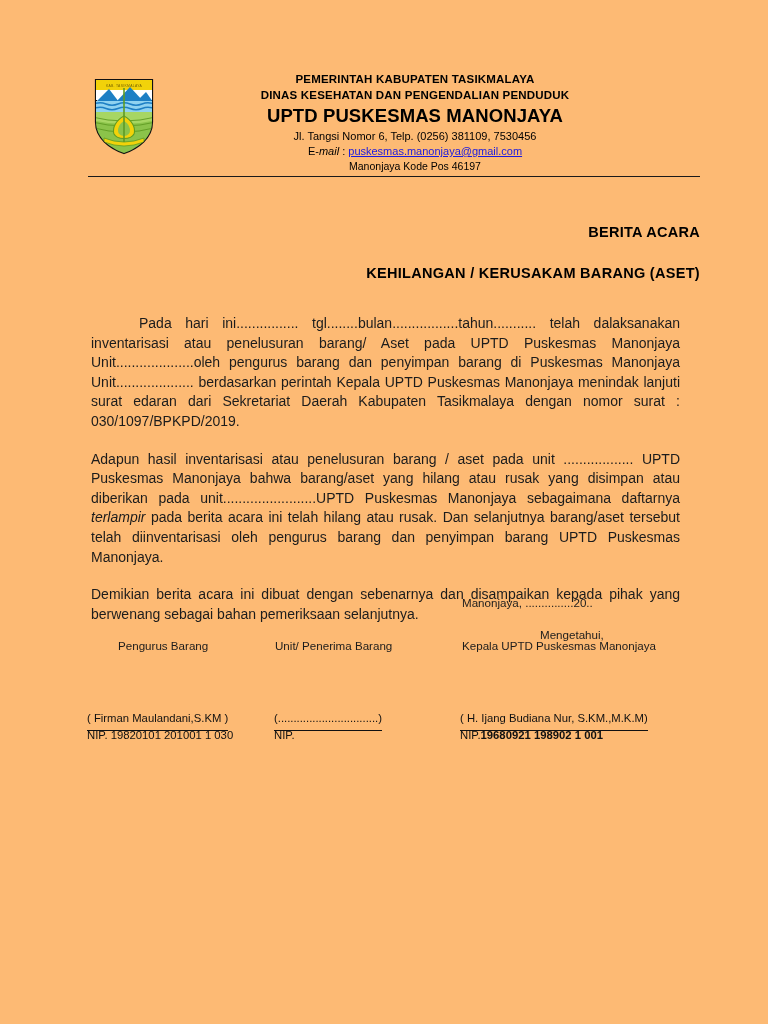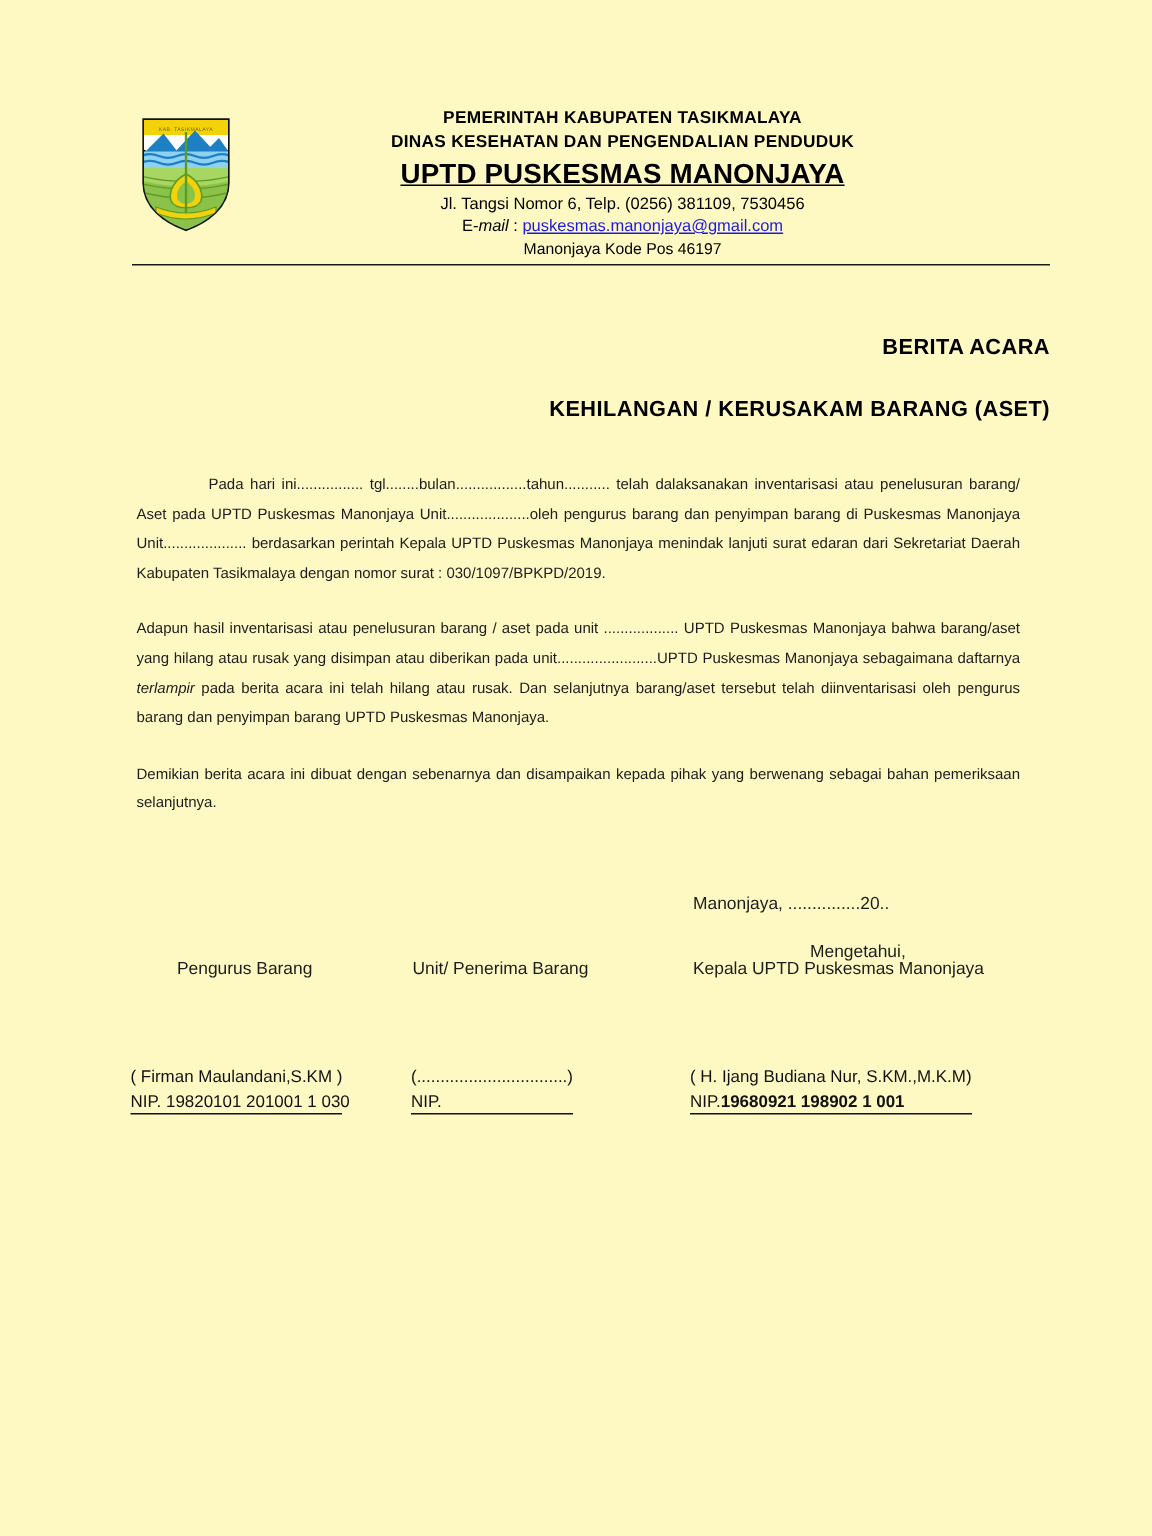"PEMERINTAH KABUPATEN TASIKMALAYA" .page { background: #fef9c3 -> #fdba74 }
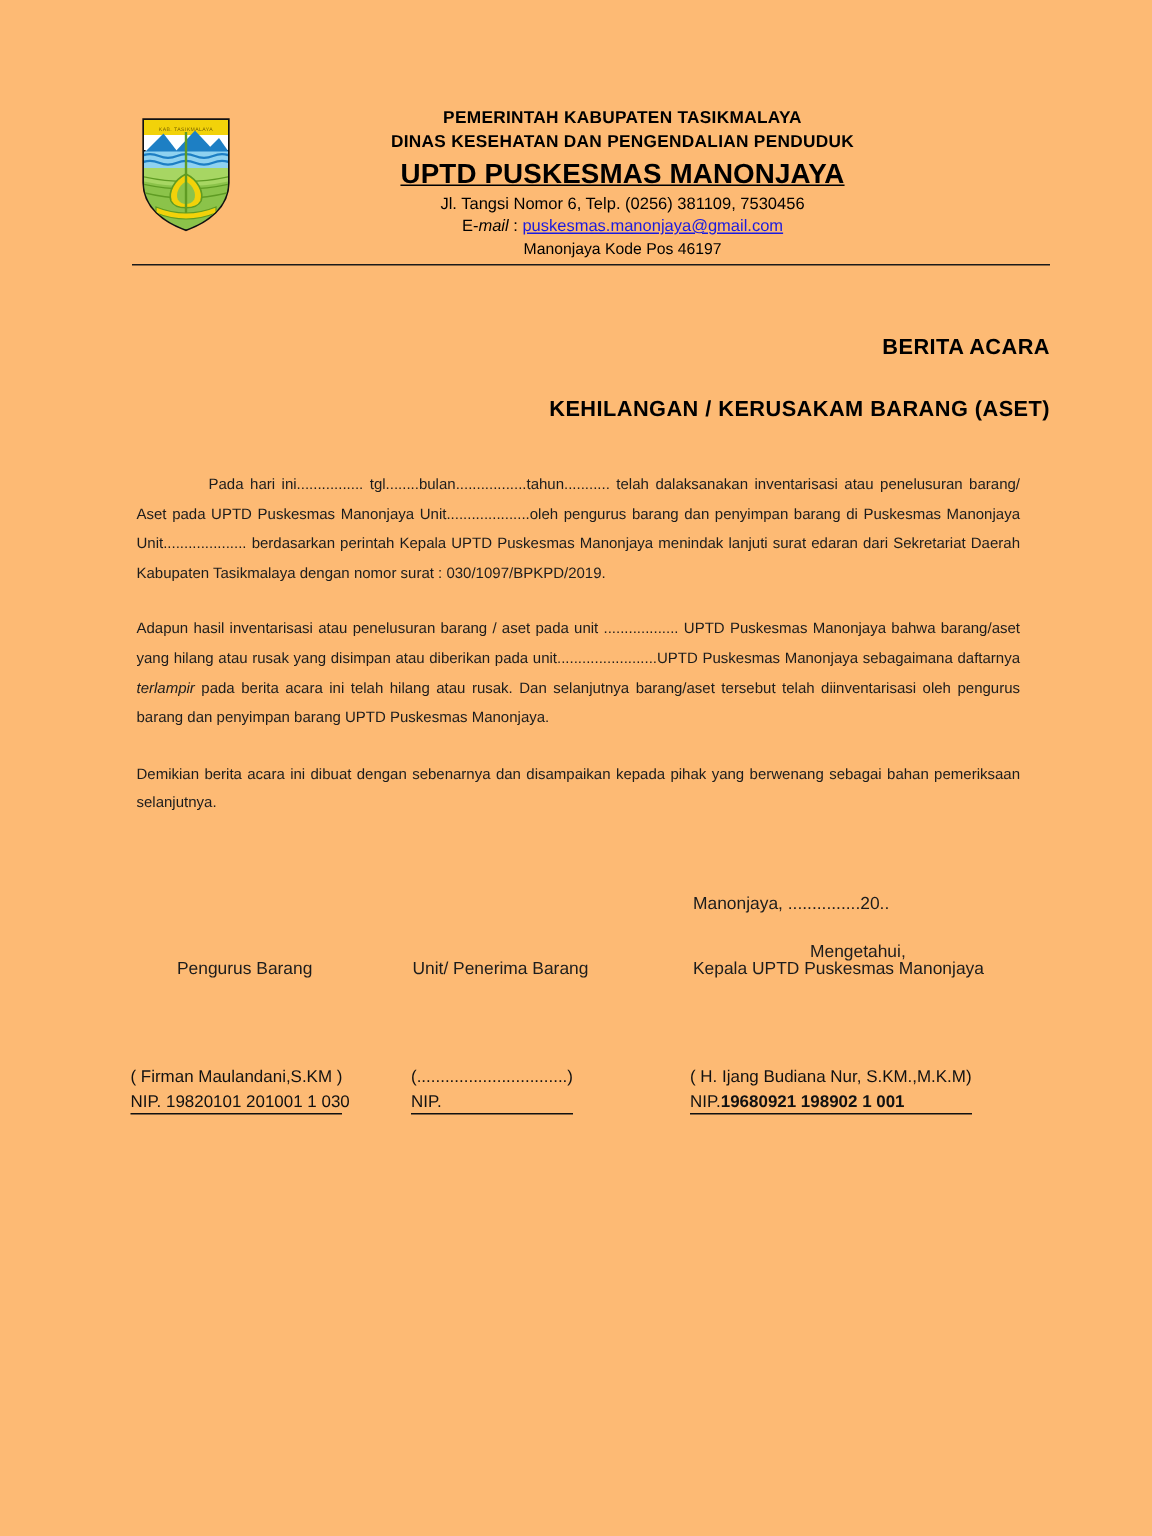"UPTD PUSKESMAS MANONJAYA" .lh-line3 { text-decoration: underline -> none }
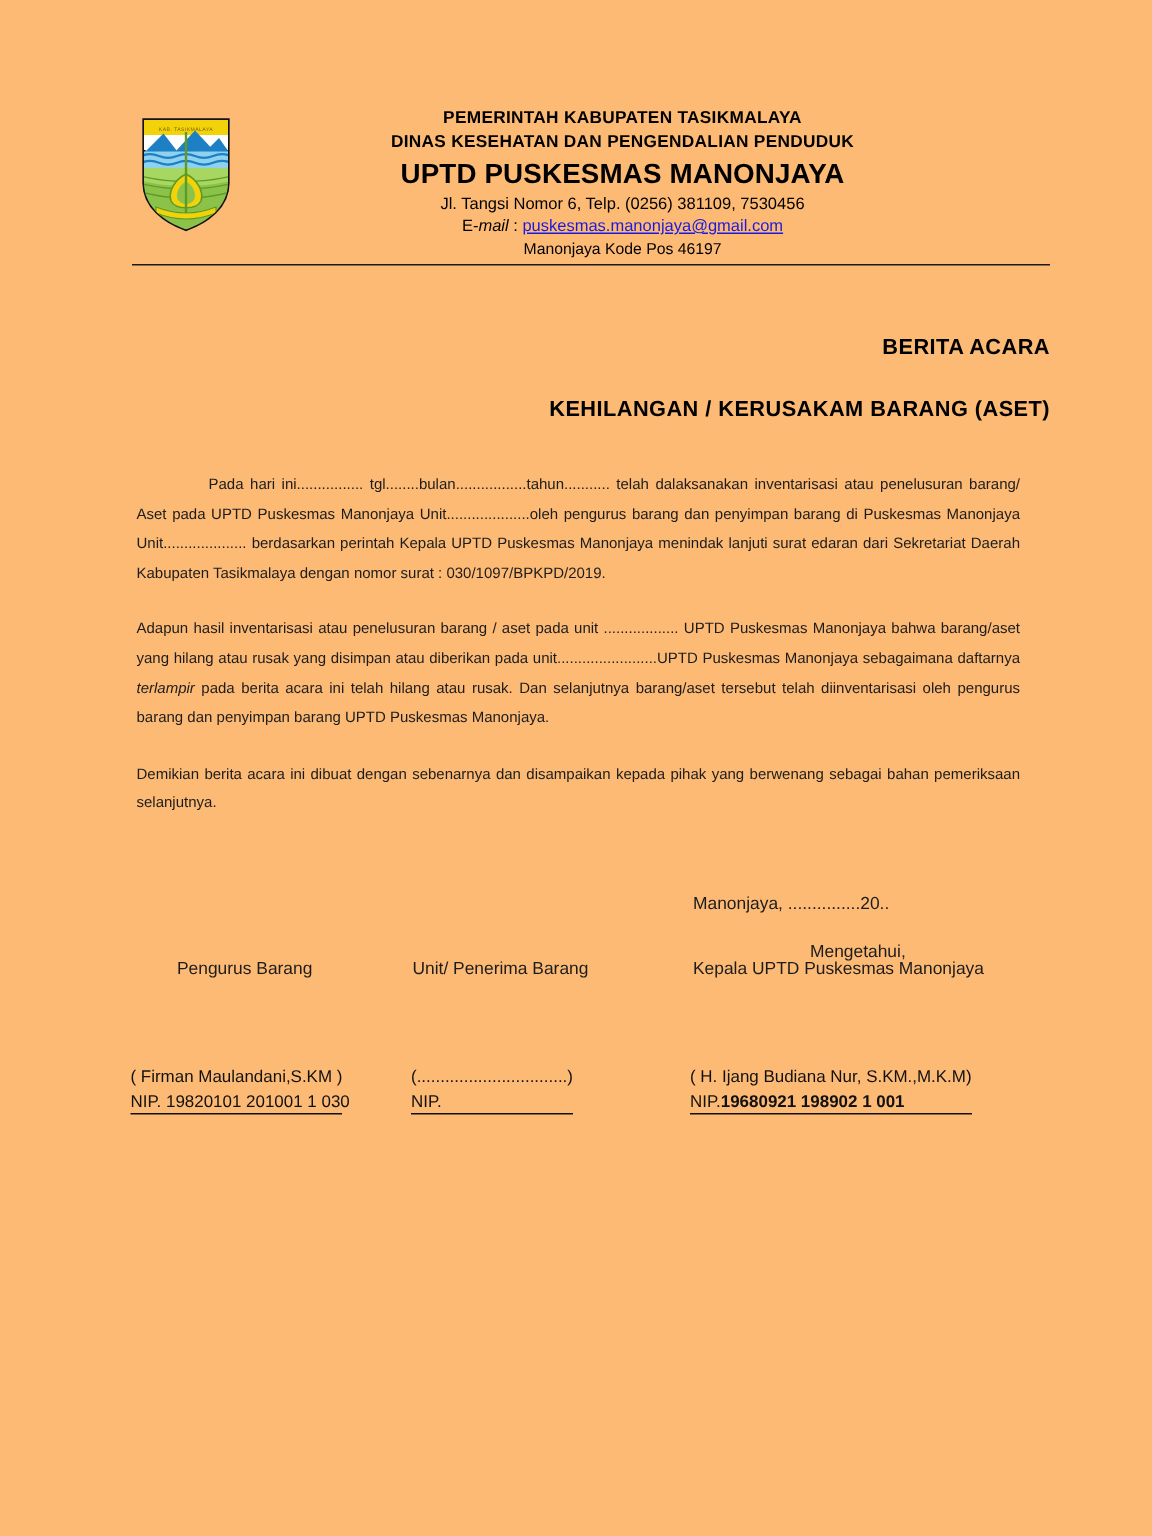"Pada hari ini................" .para { font-size: 10px -> 14px }
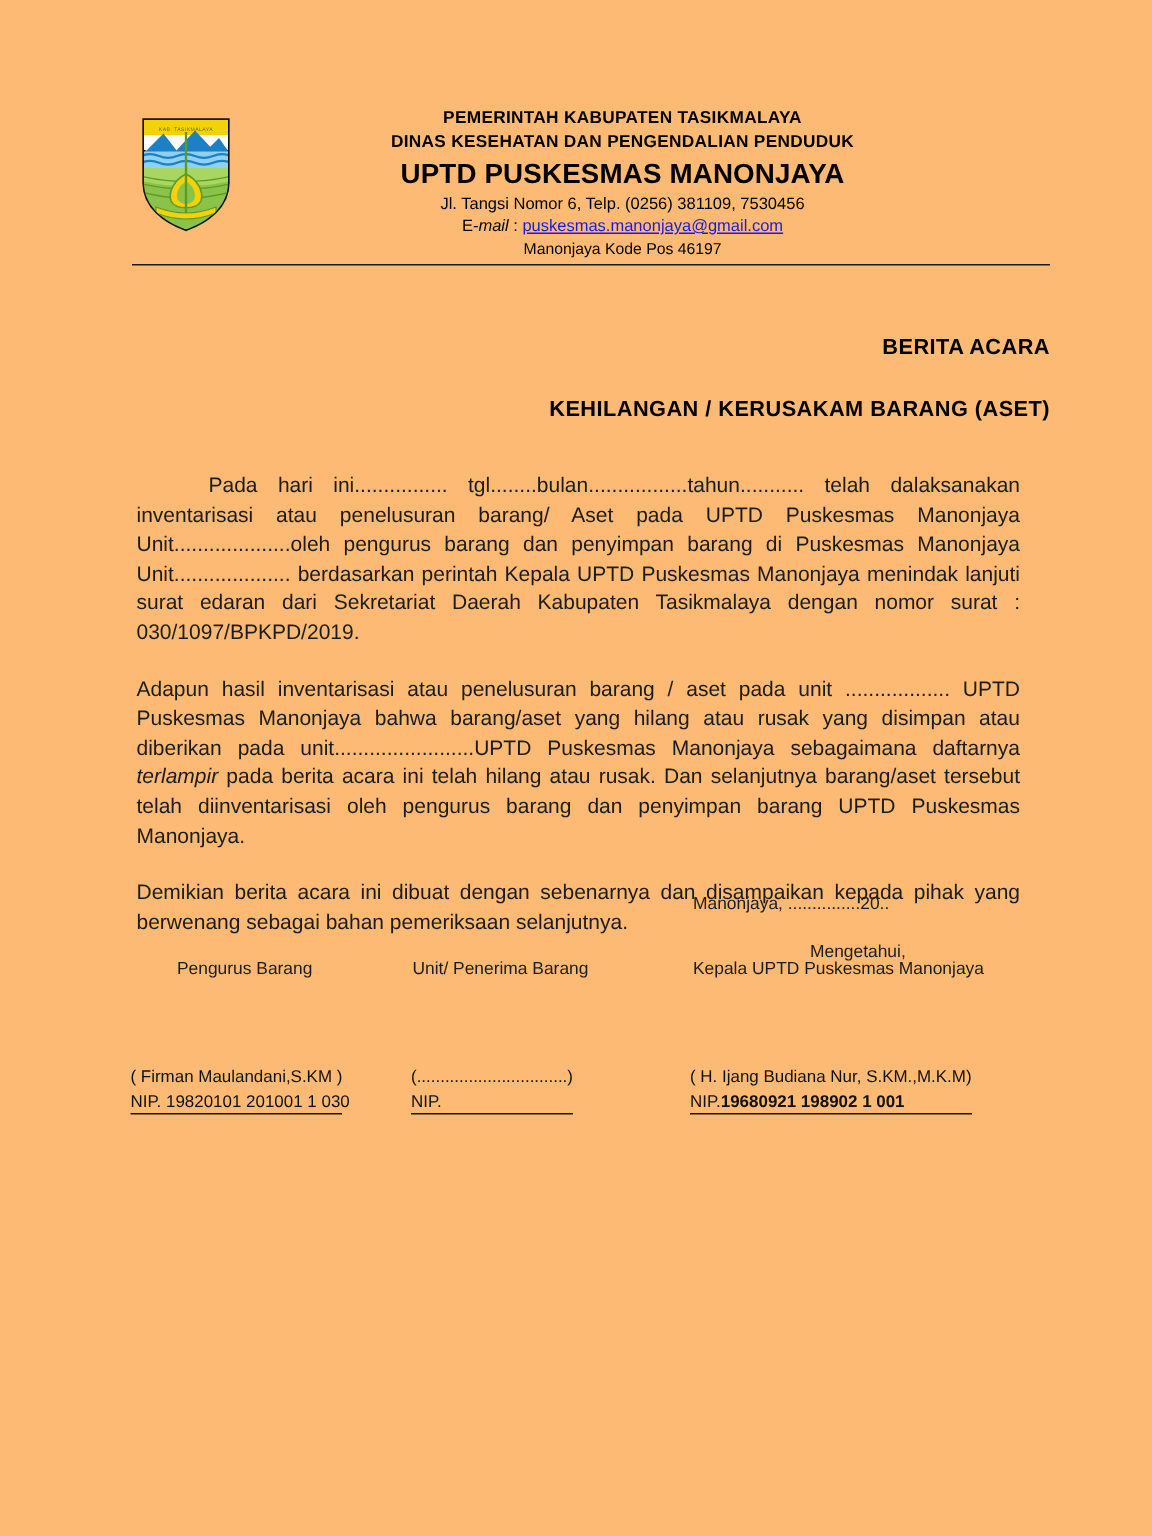"( Firman Maulandani,S.KM )" .sig-name { padding-bottom: 16px -> 4px }
